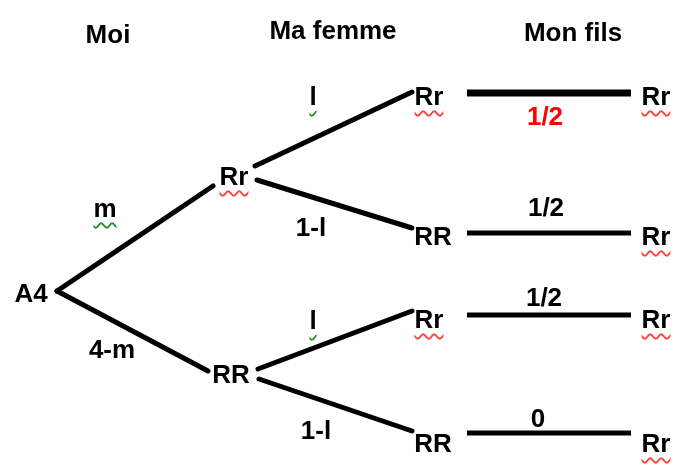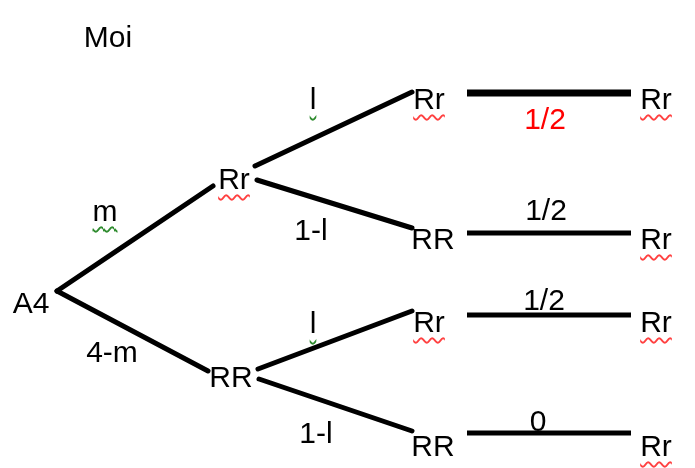"Moi" .lbl { font-size: 30px -> 26px; font-weight: normal -> bold }
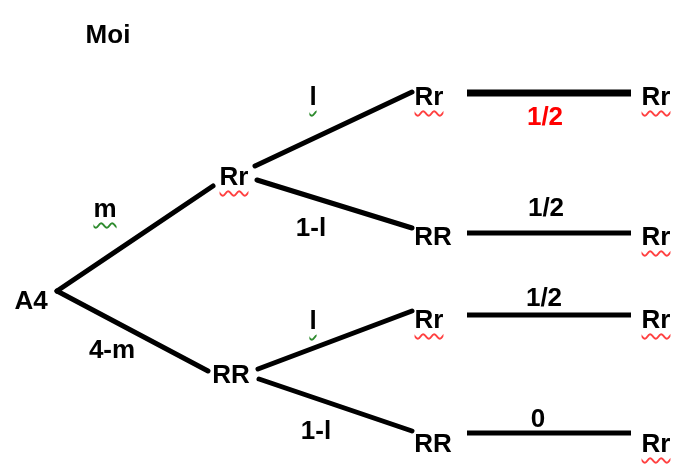"Ma femme" span.lbl { html: none -> <span>Ma femme</span> }
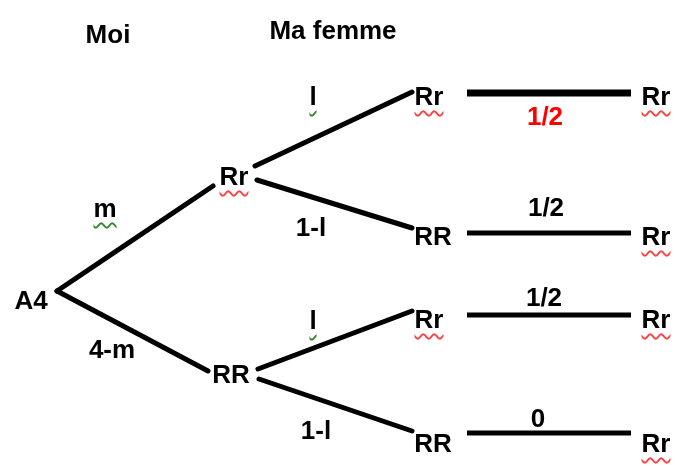"Mon fils" span.lbl { html: none -> <span>Mon fils</span> }
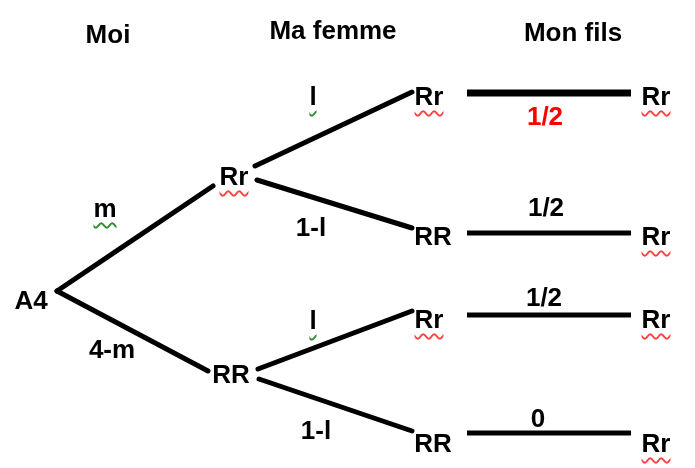"A4" span.lbl { top: 287px -> 280px }
